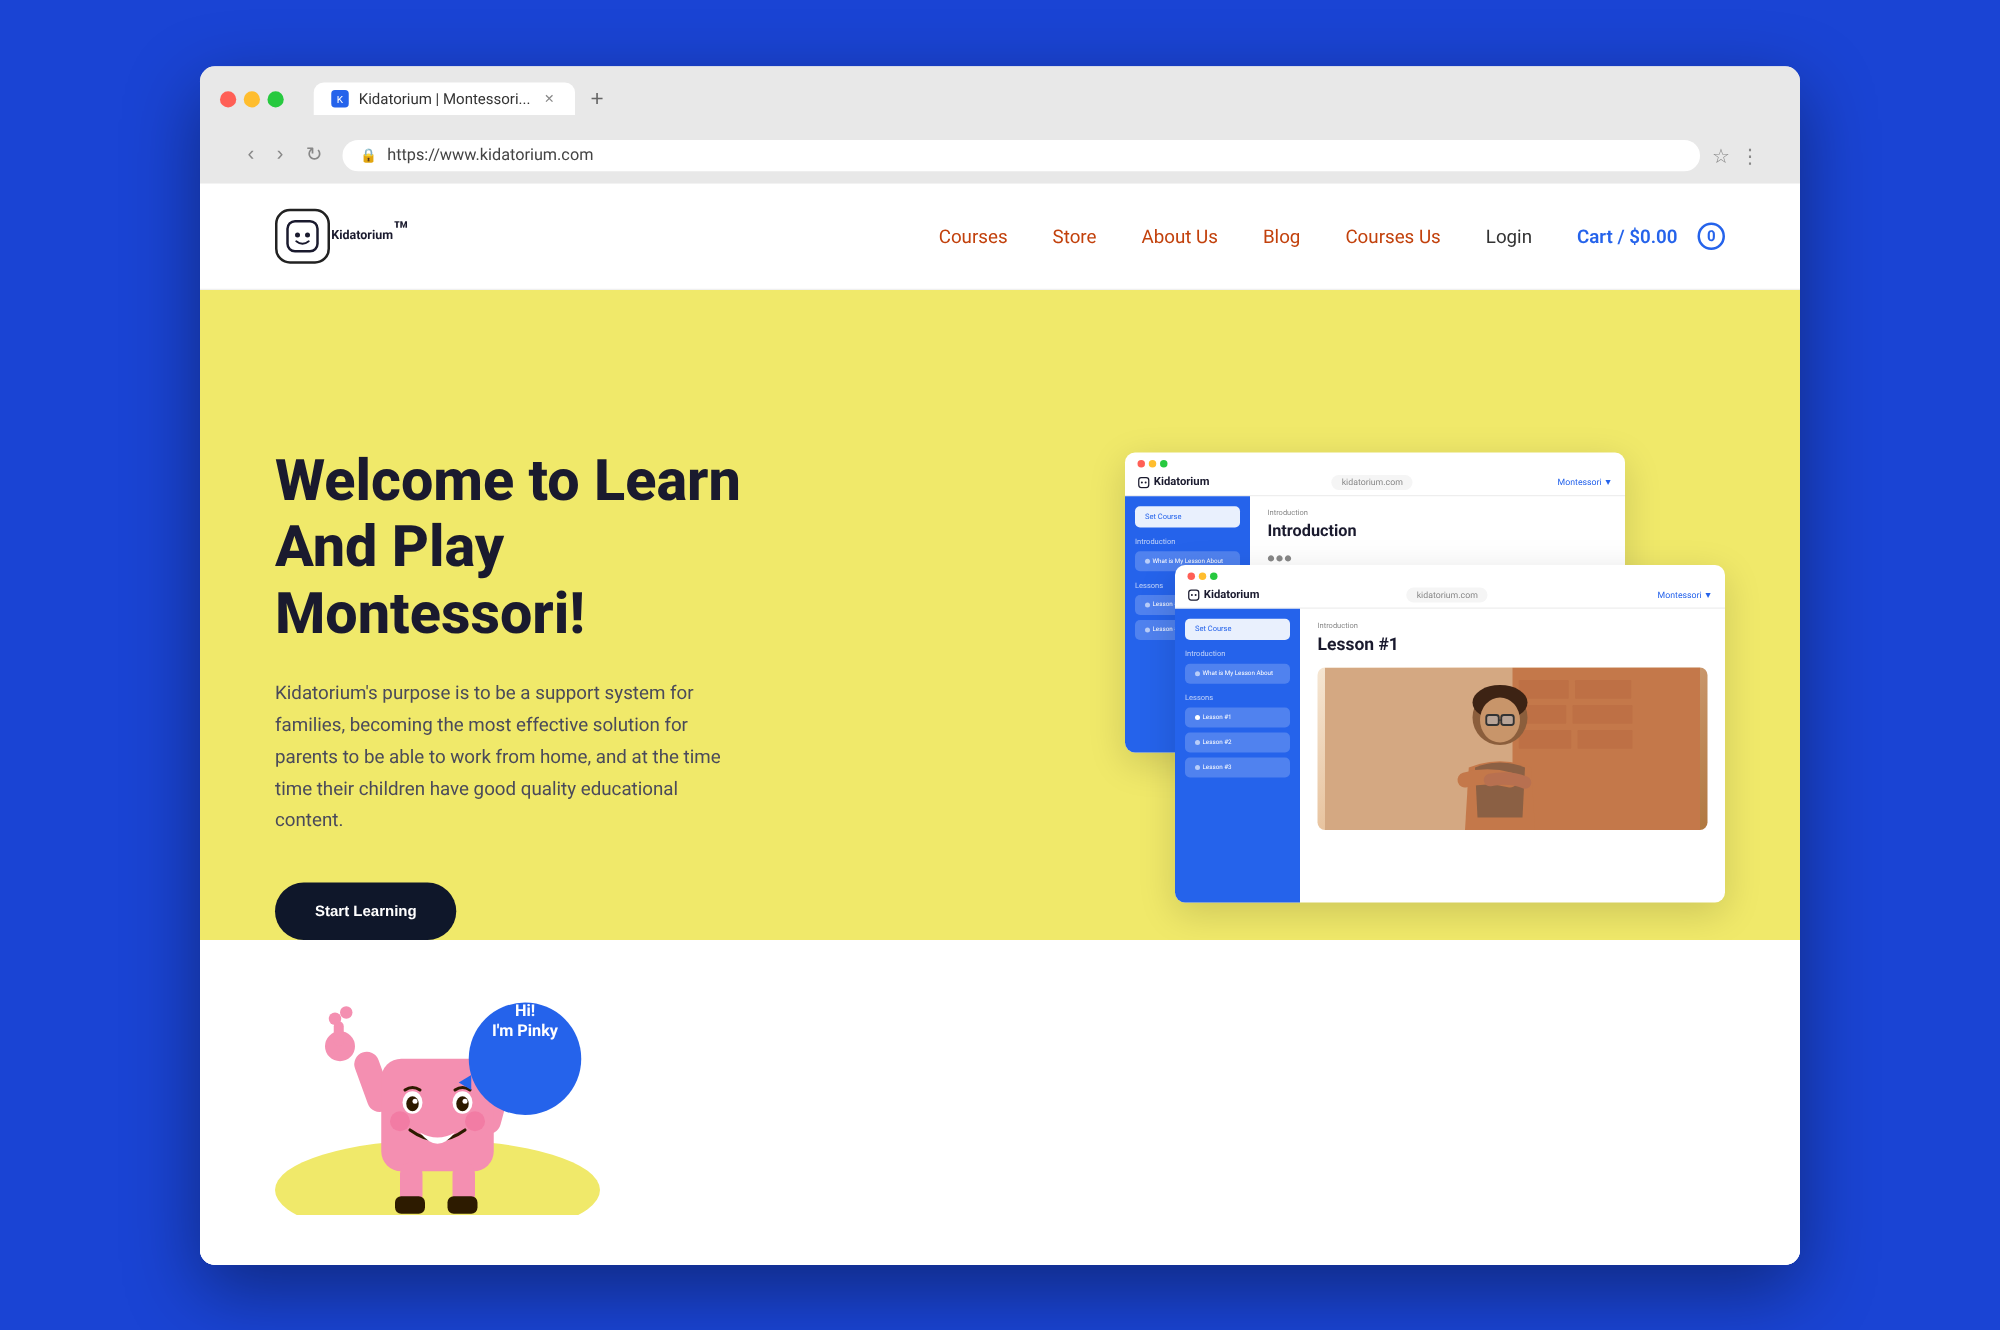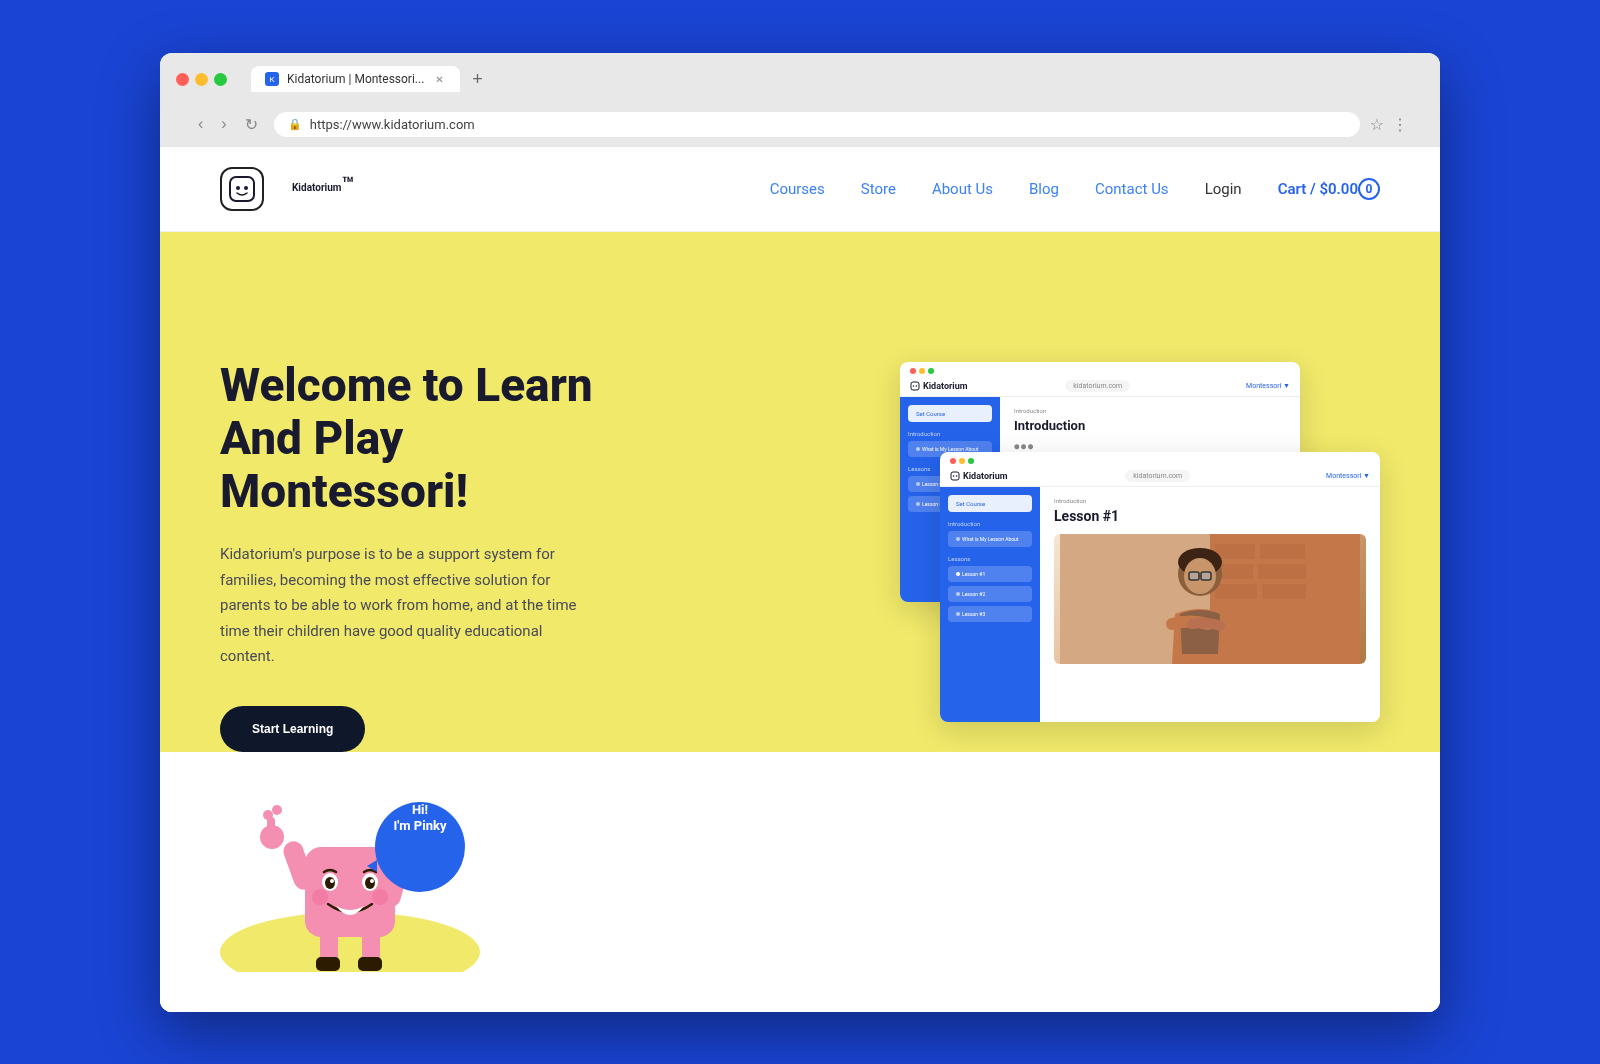"Kidatorium™" .logo { gap: 28px -> 1px }
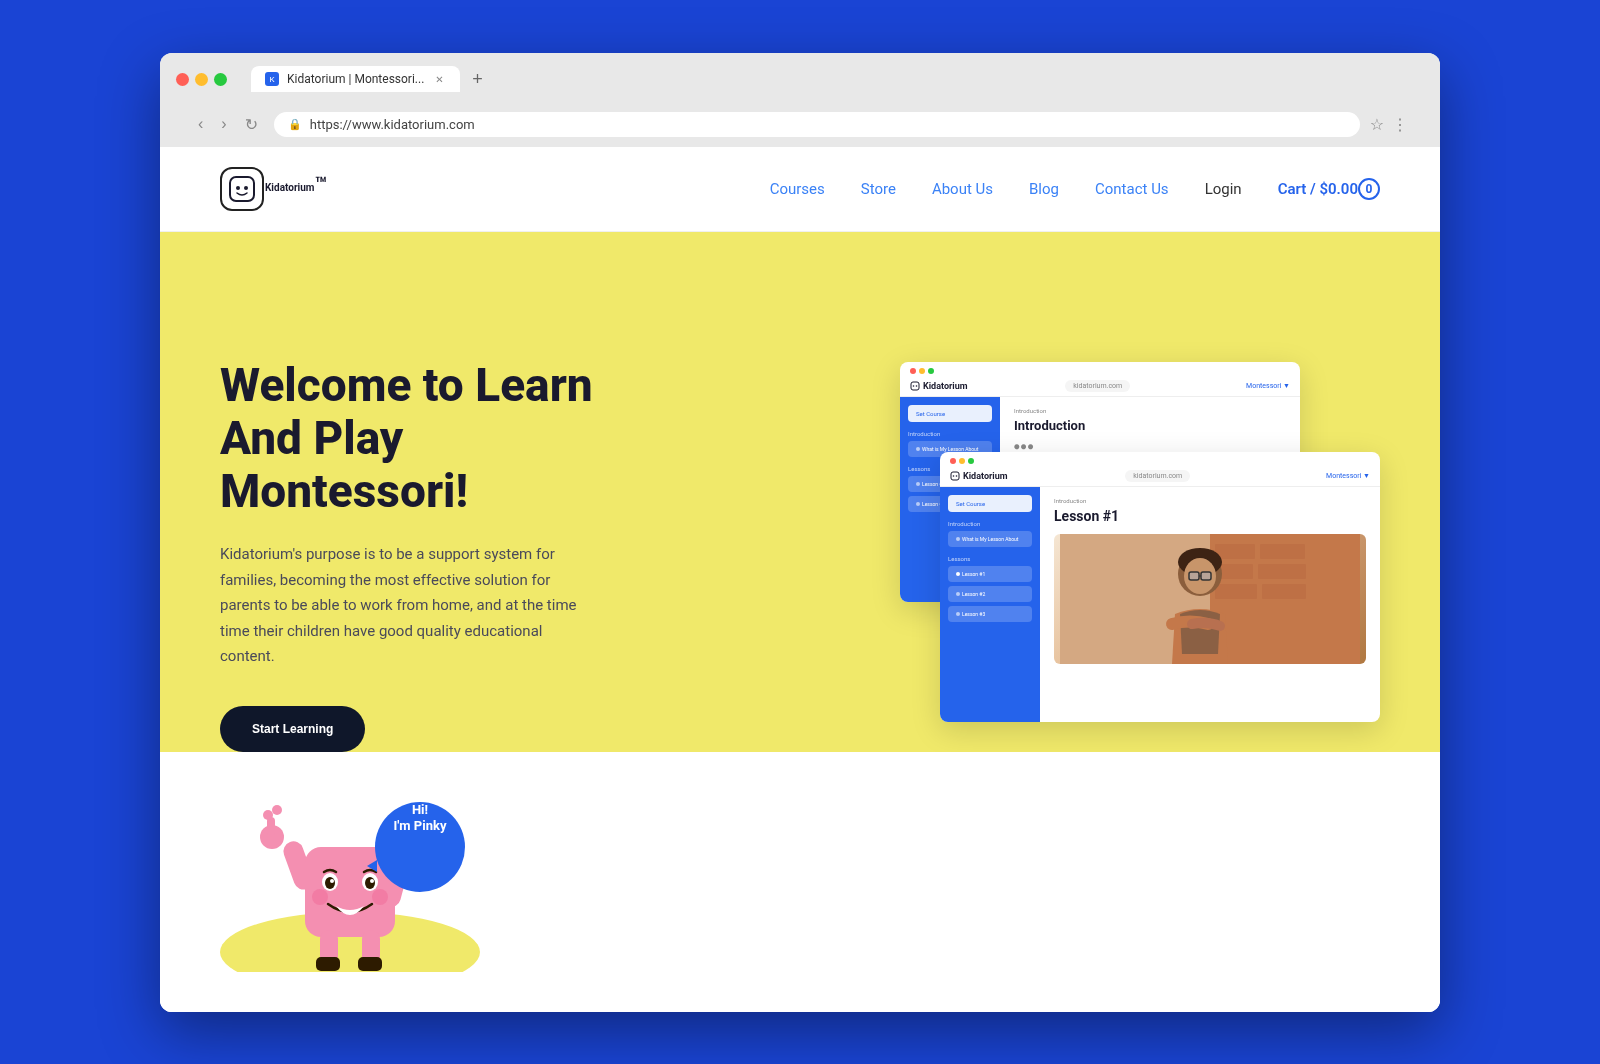"Courses" .nav-link { color: #3b82f6 -> #c2410c }
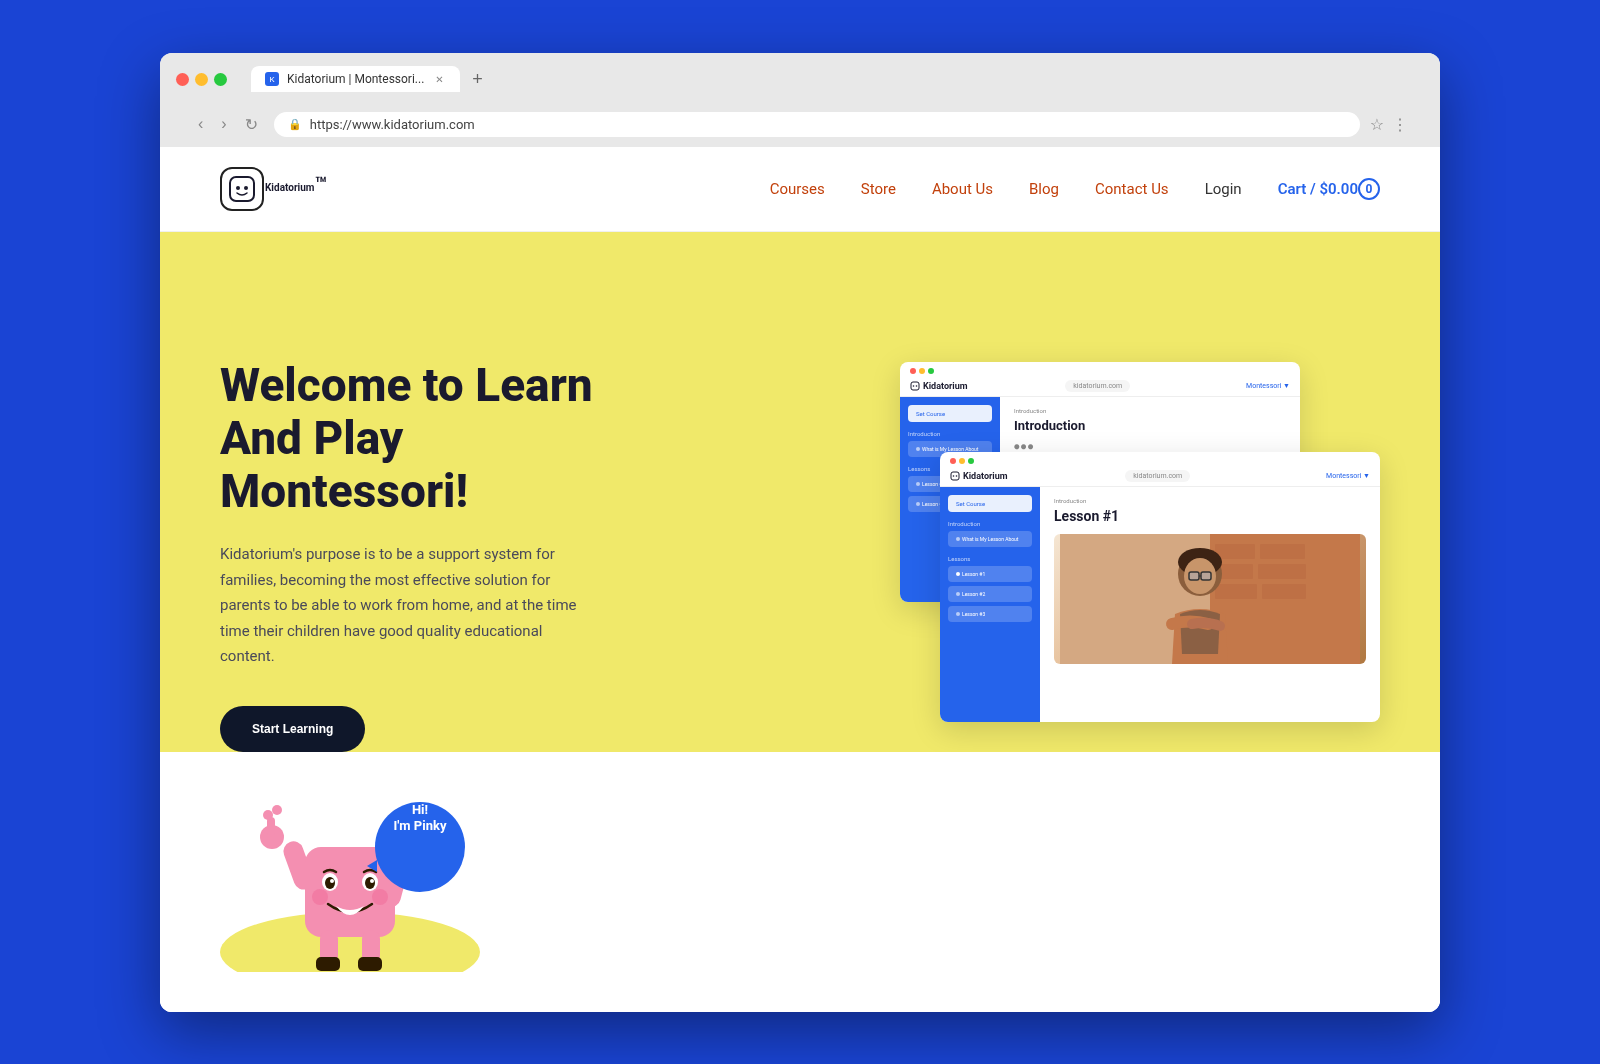"Contact Us" a.nav-link { text: Contact -> Courses }
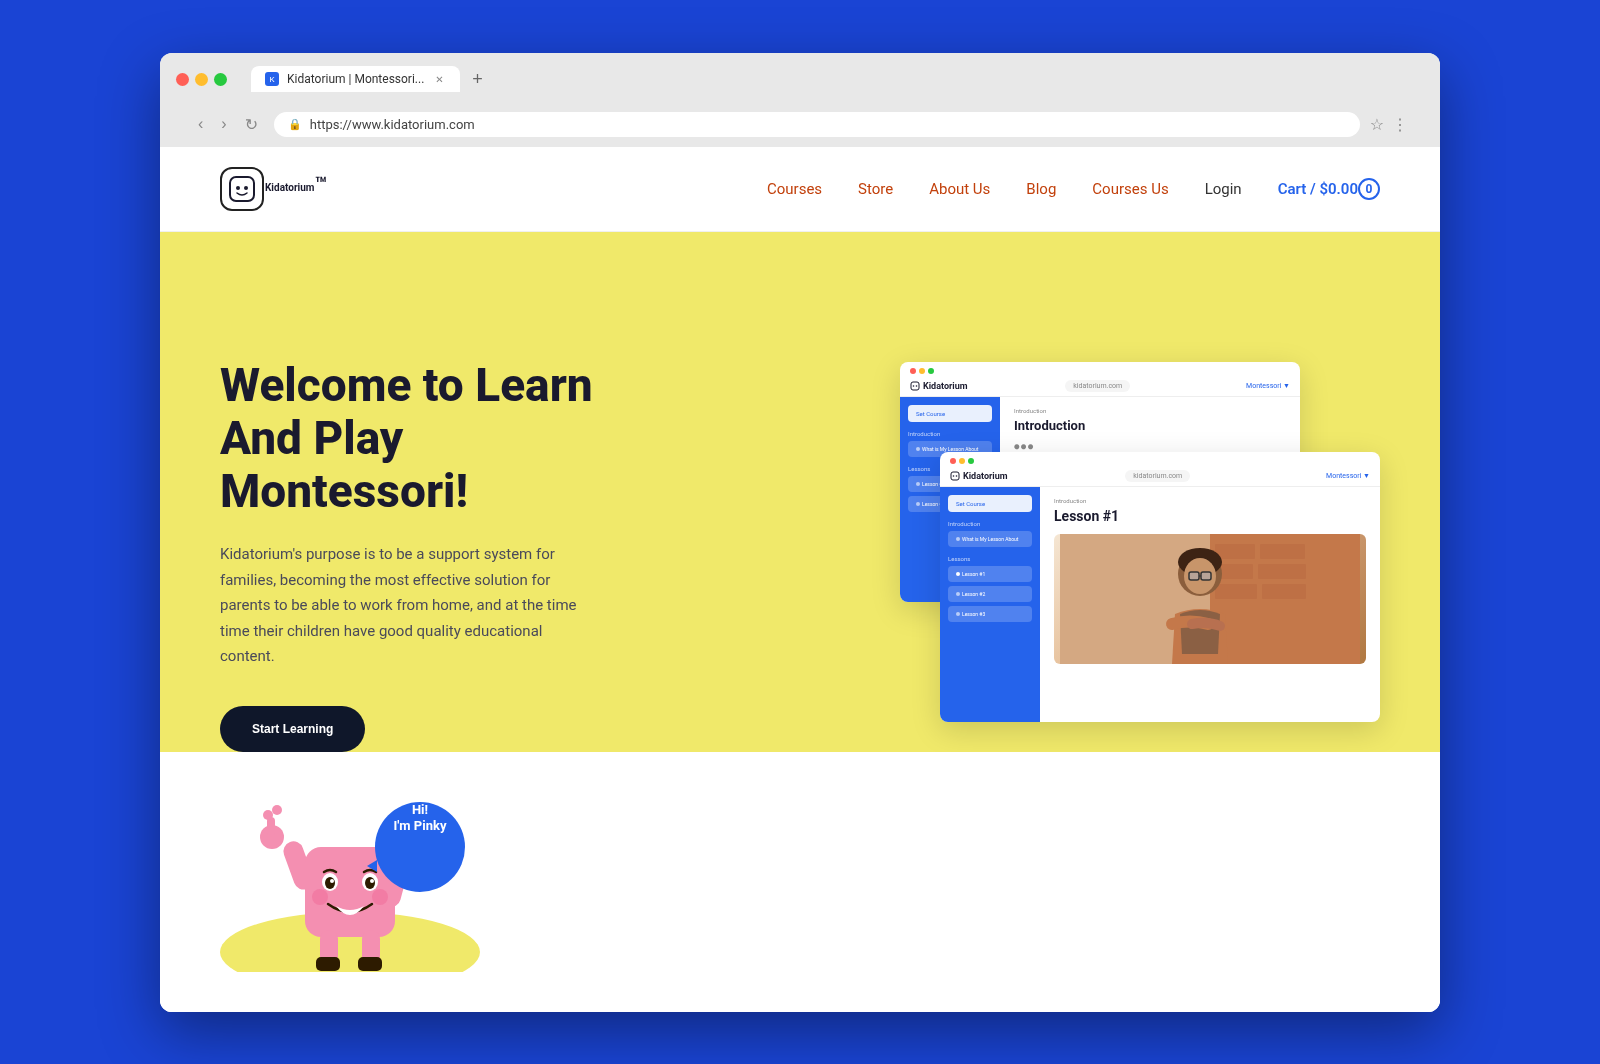"Cart / $0.00" .nav-link.cart { gap: 0 -> 16px }
